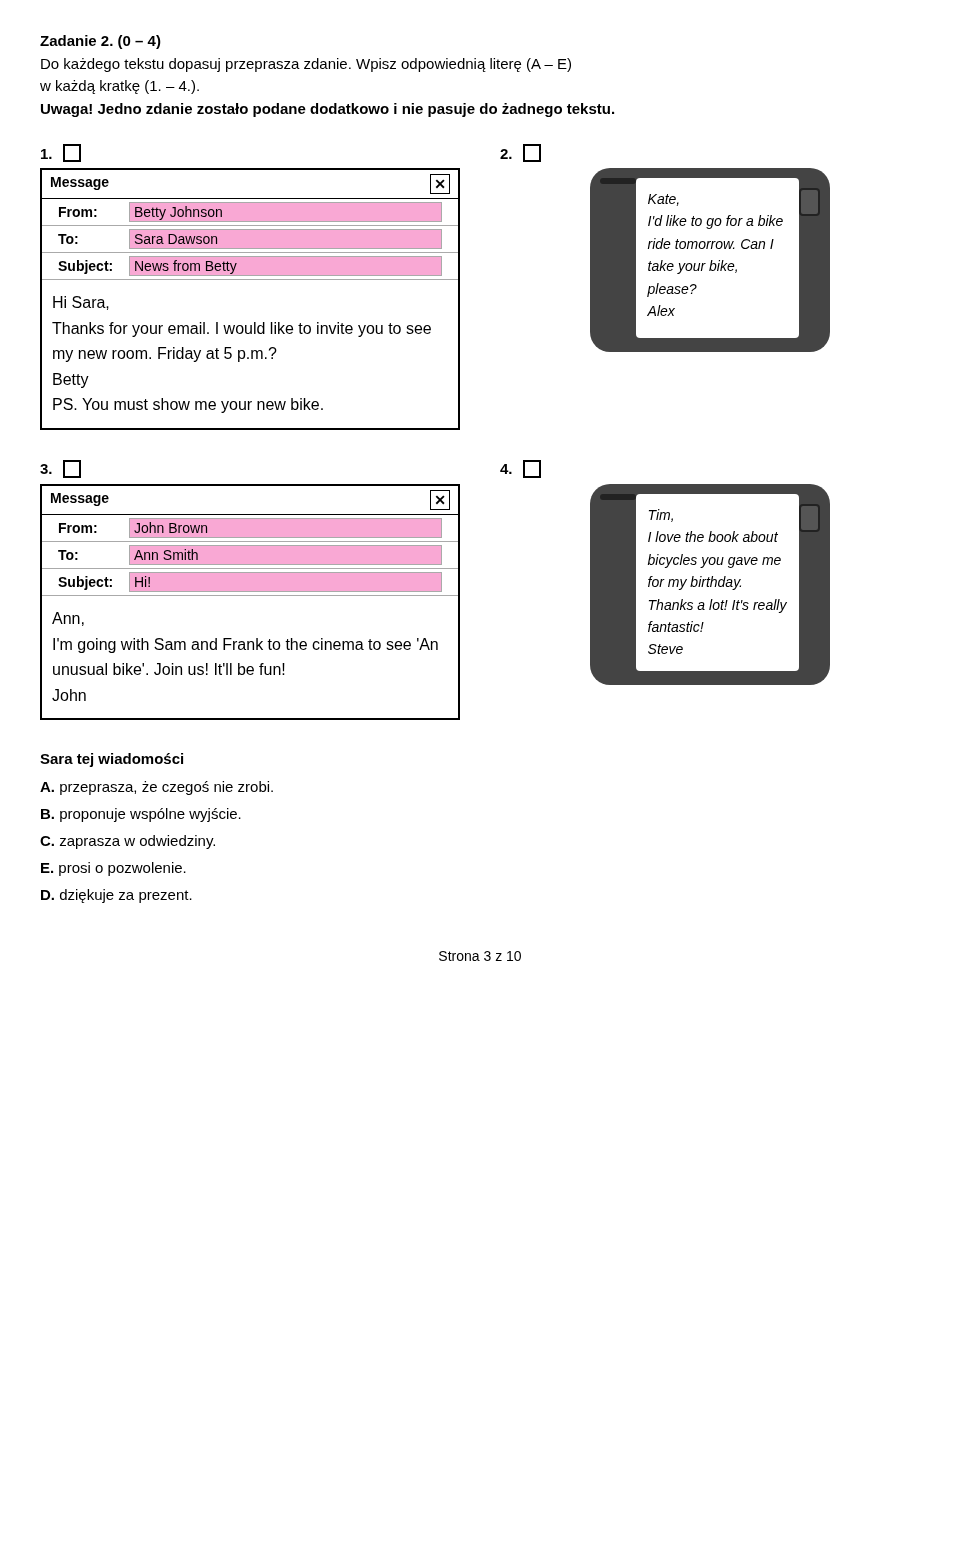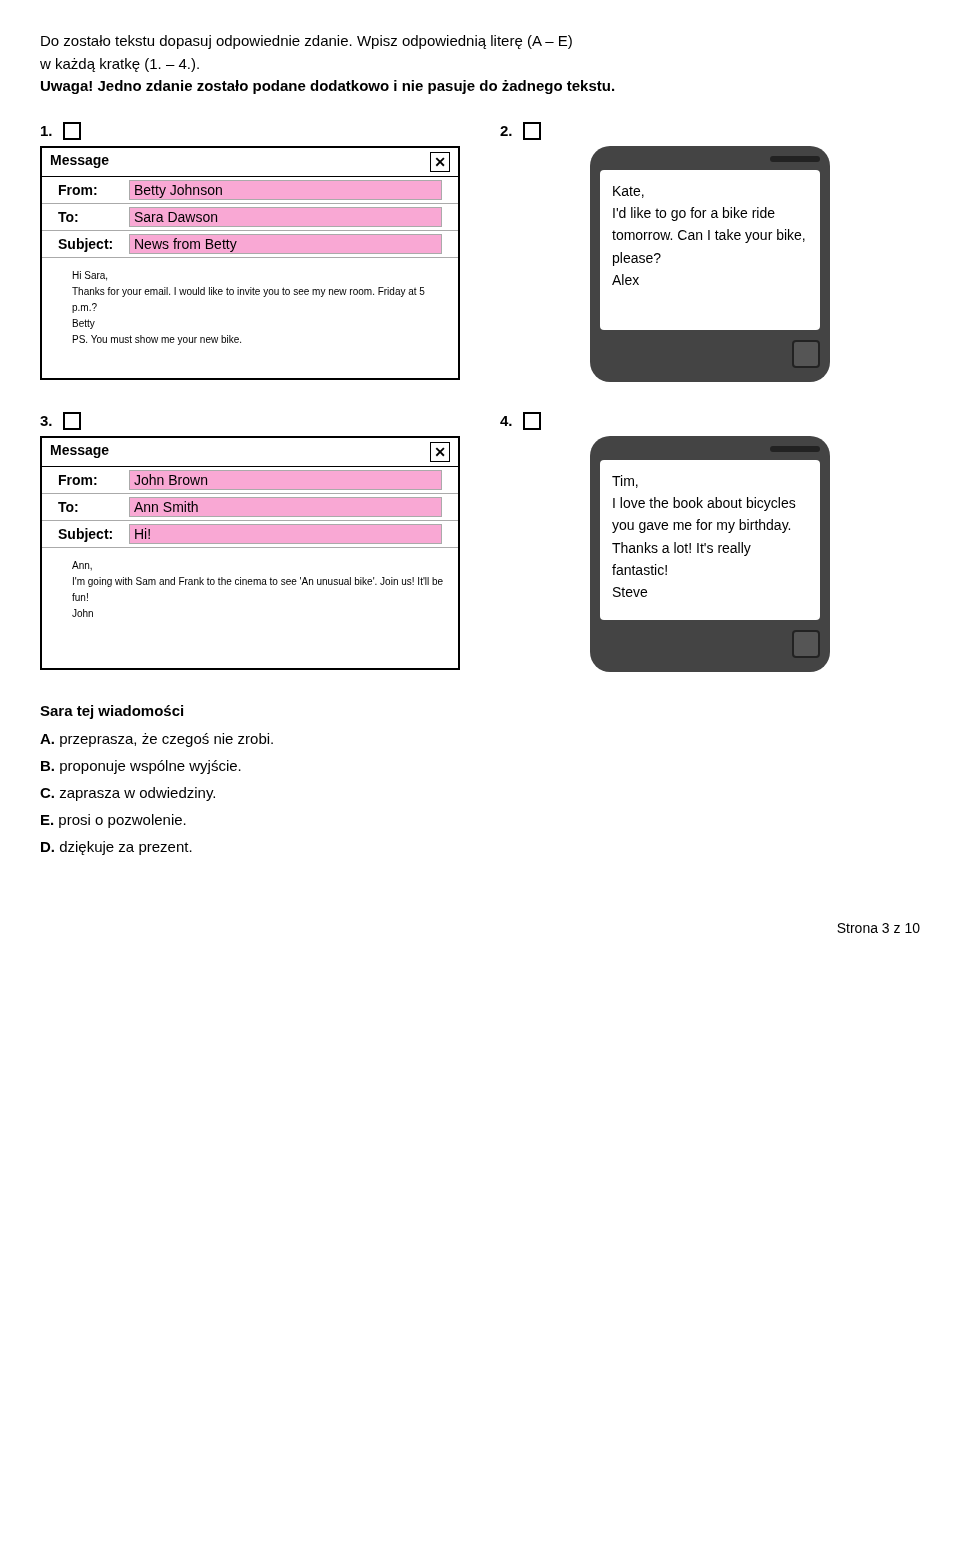"Zadanie 2. (0 – 4)" p { html: none -> <p><strong>Zadanie 2. (0 – 4)</strong></p> }
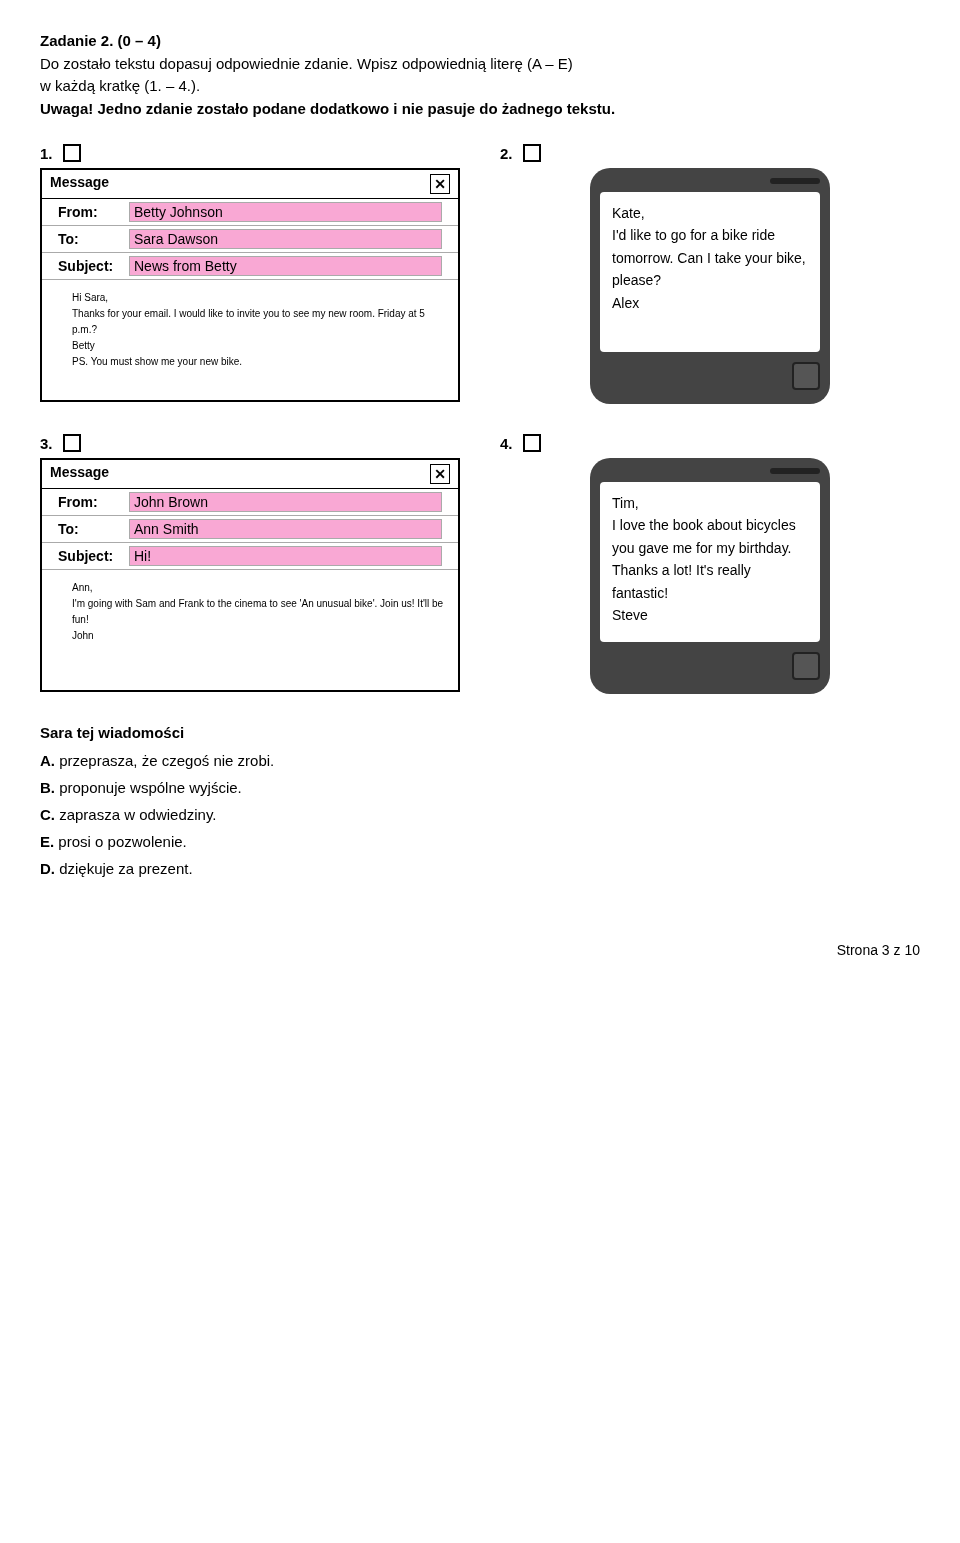"Do zostało tekstu dopasuj odpowiednie" p { text: zostało tekstu dopasuj odpowiednie -> każdego tekstu dopasuj przeprasza }
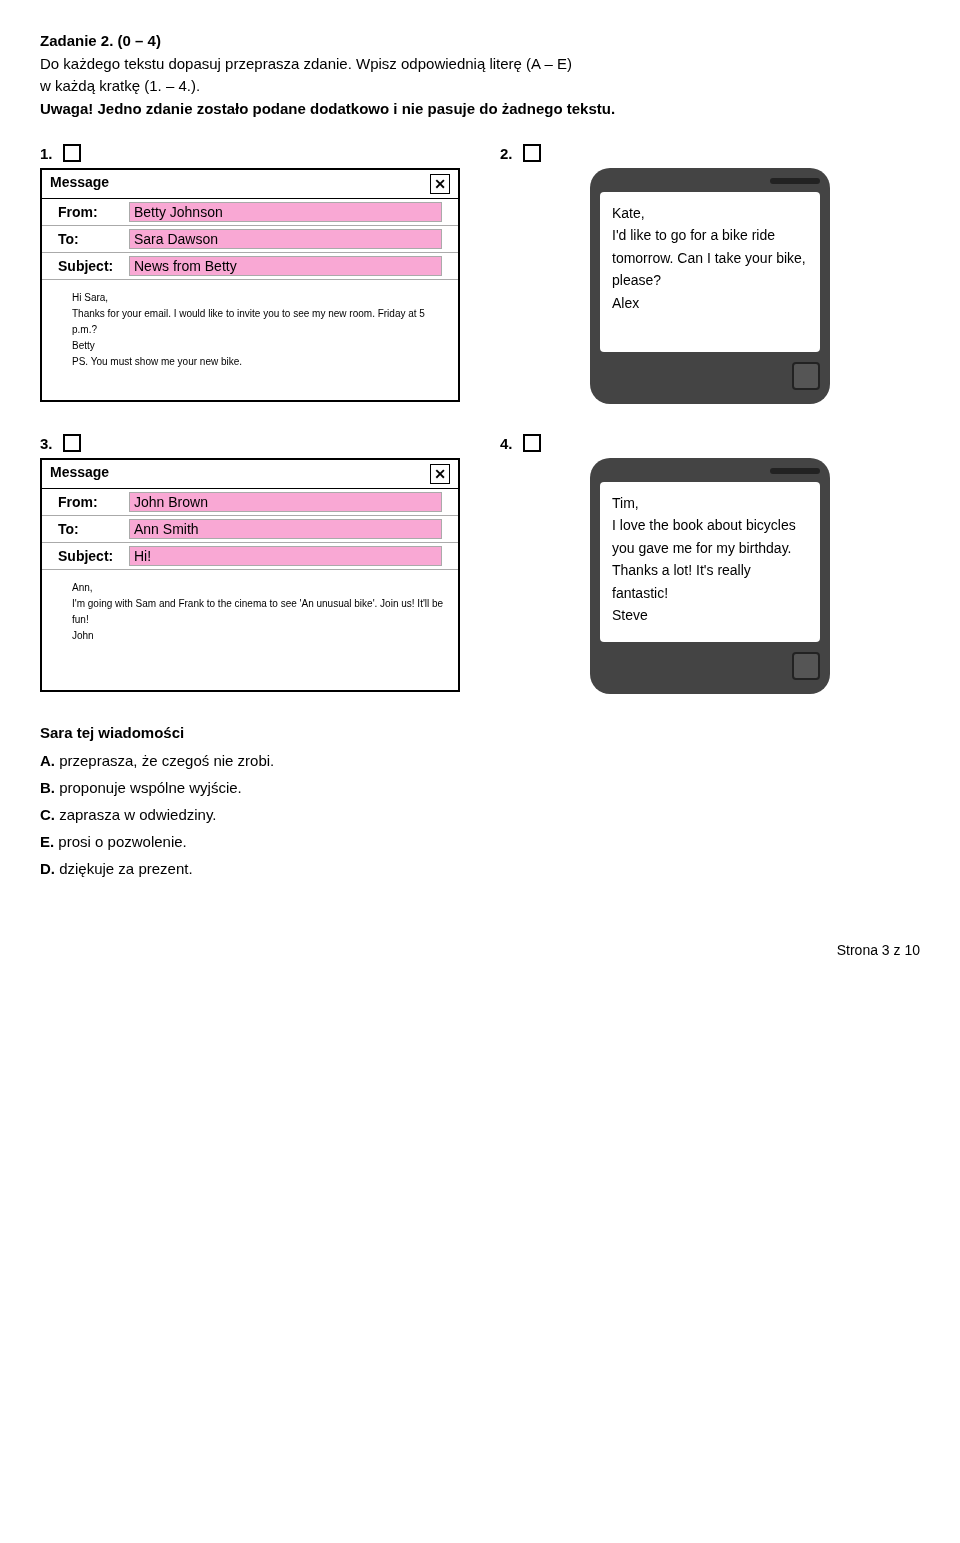"Kate," .phone-outer { align-items: flex-end -> flex-start; flex-direction: column -> row; font-style: none -> italic }
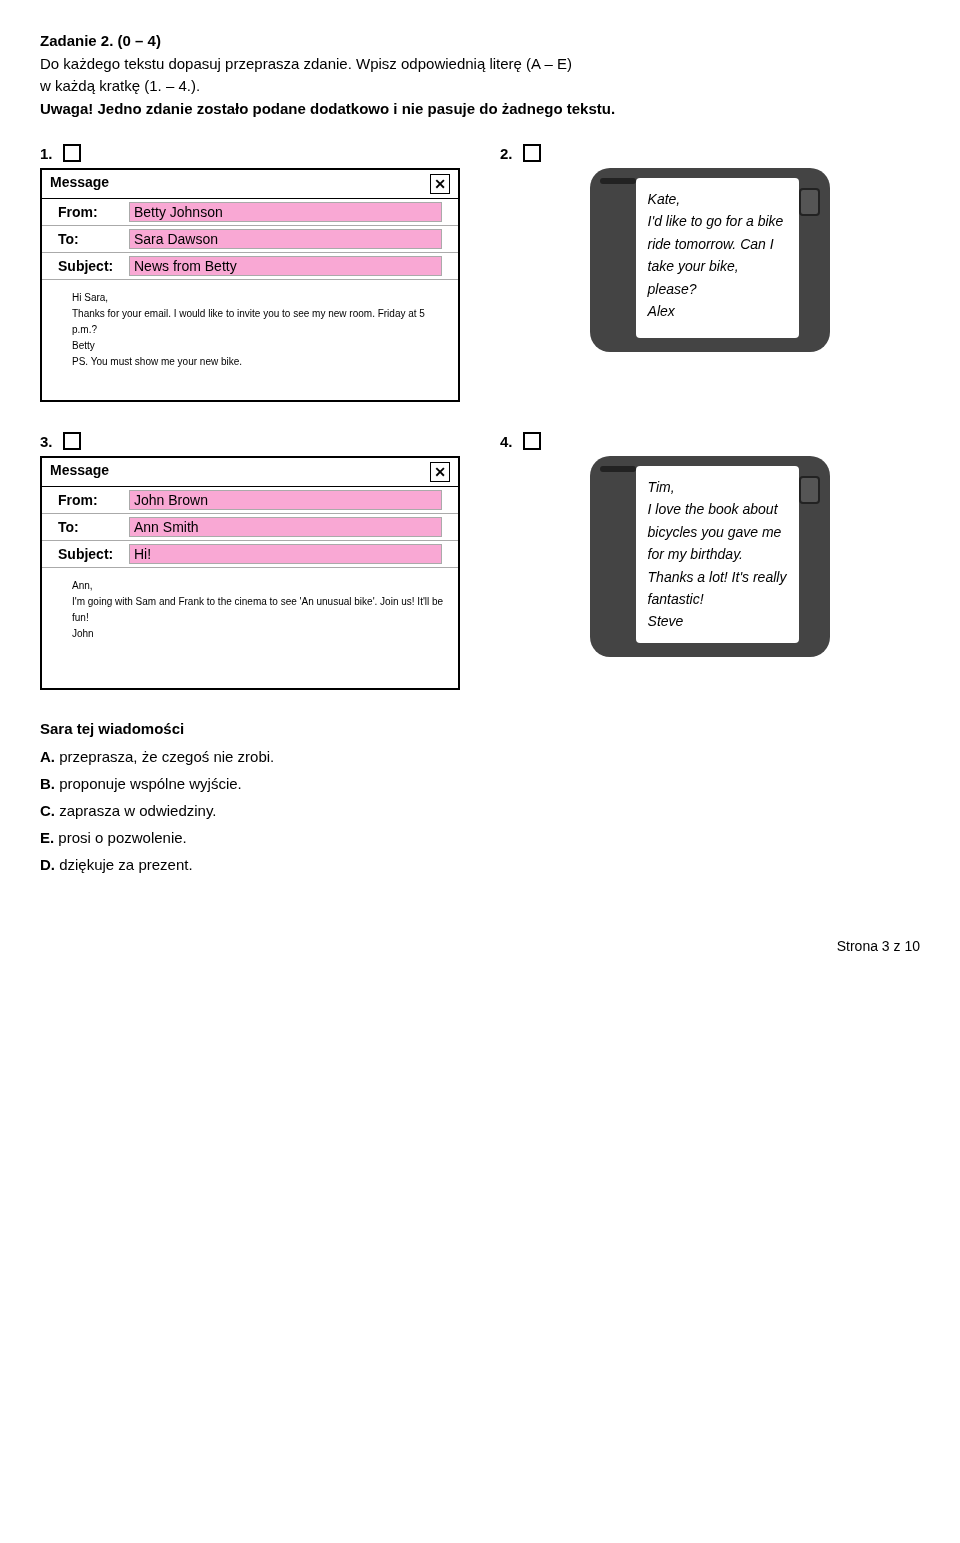"Hi Sara," .email-body { font-size: 10px -> 16px; margin-left: 20px -> none }
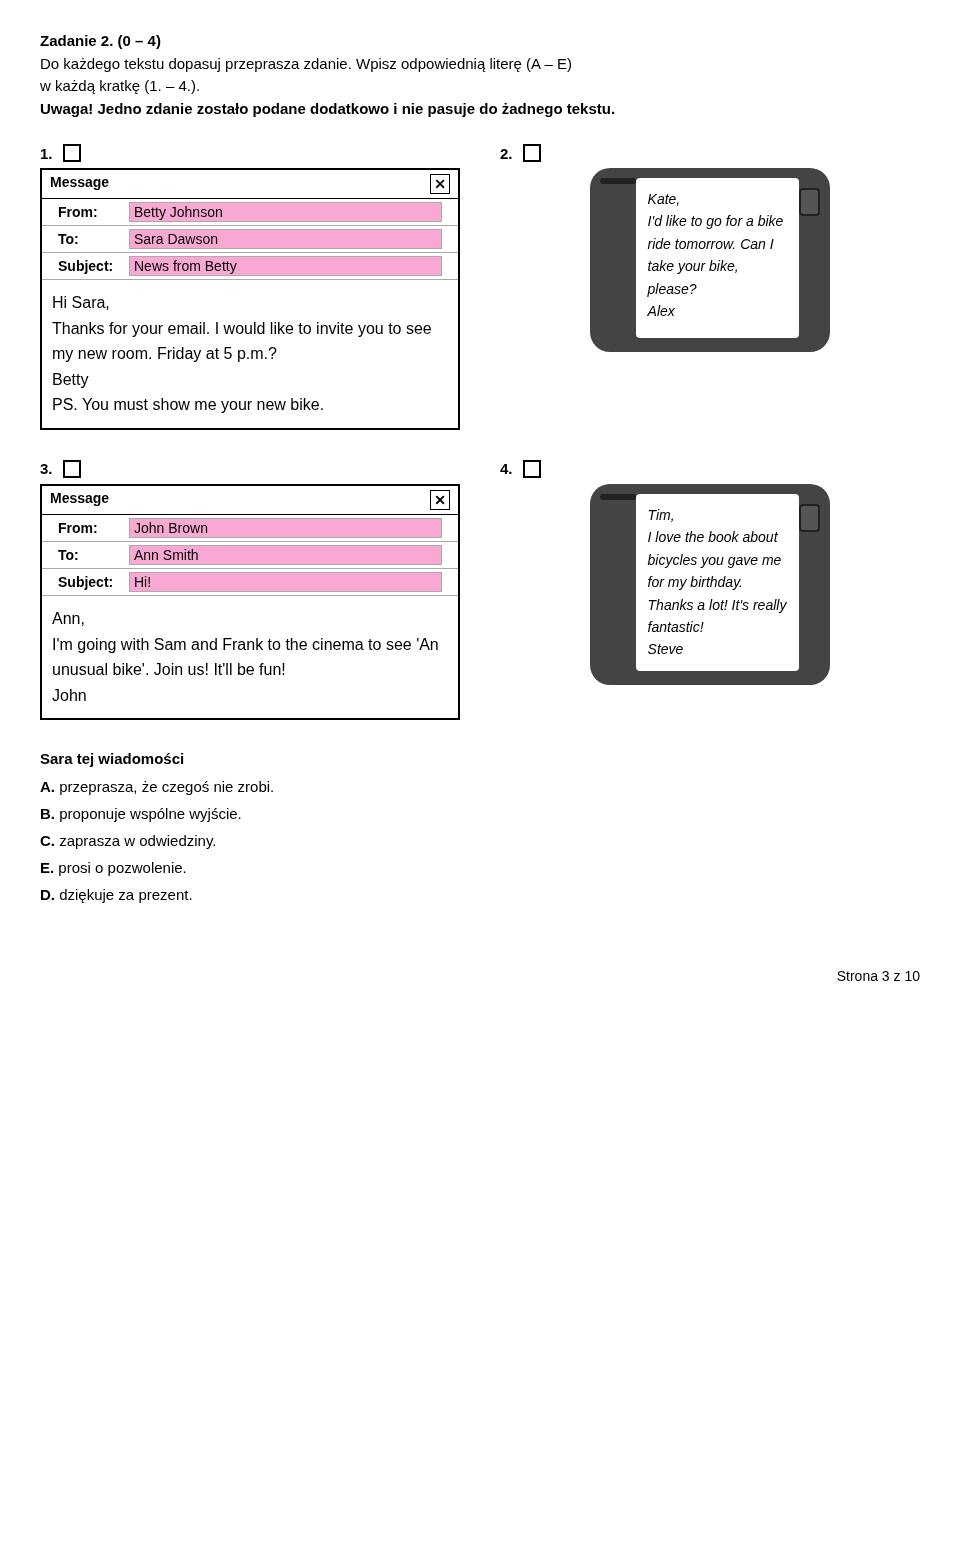"Strona 3 z 10" .footer { margin-top: 60px -> 40px; text-align: right -> center }
